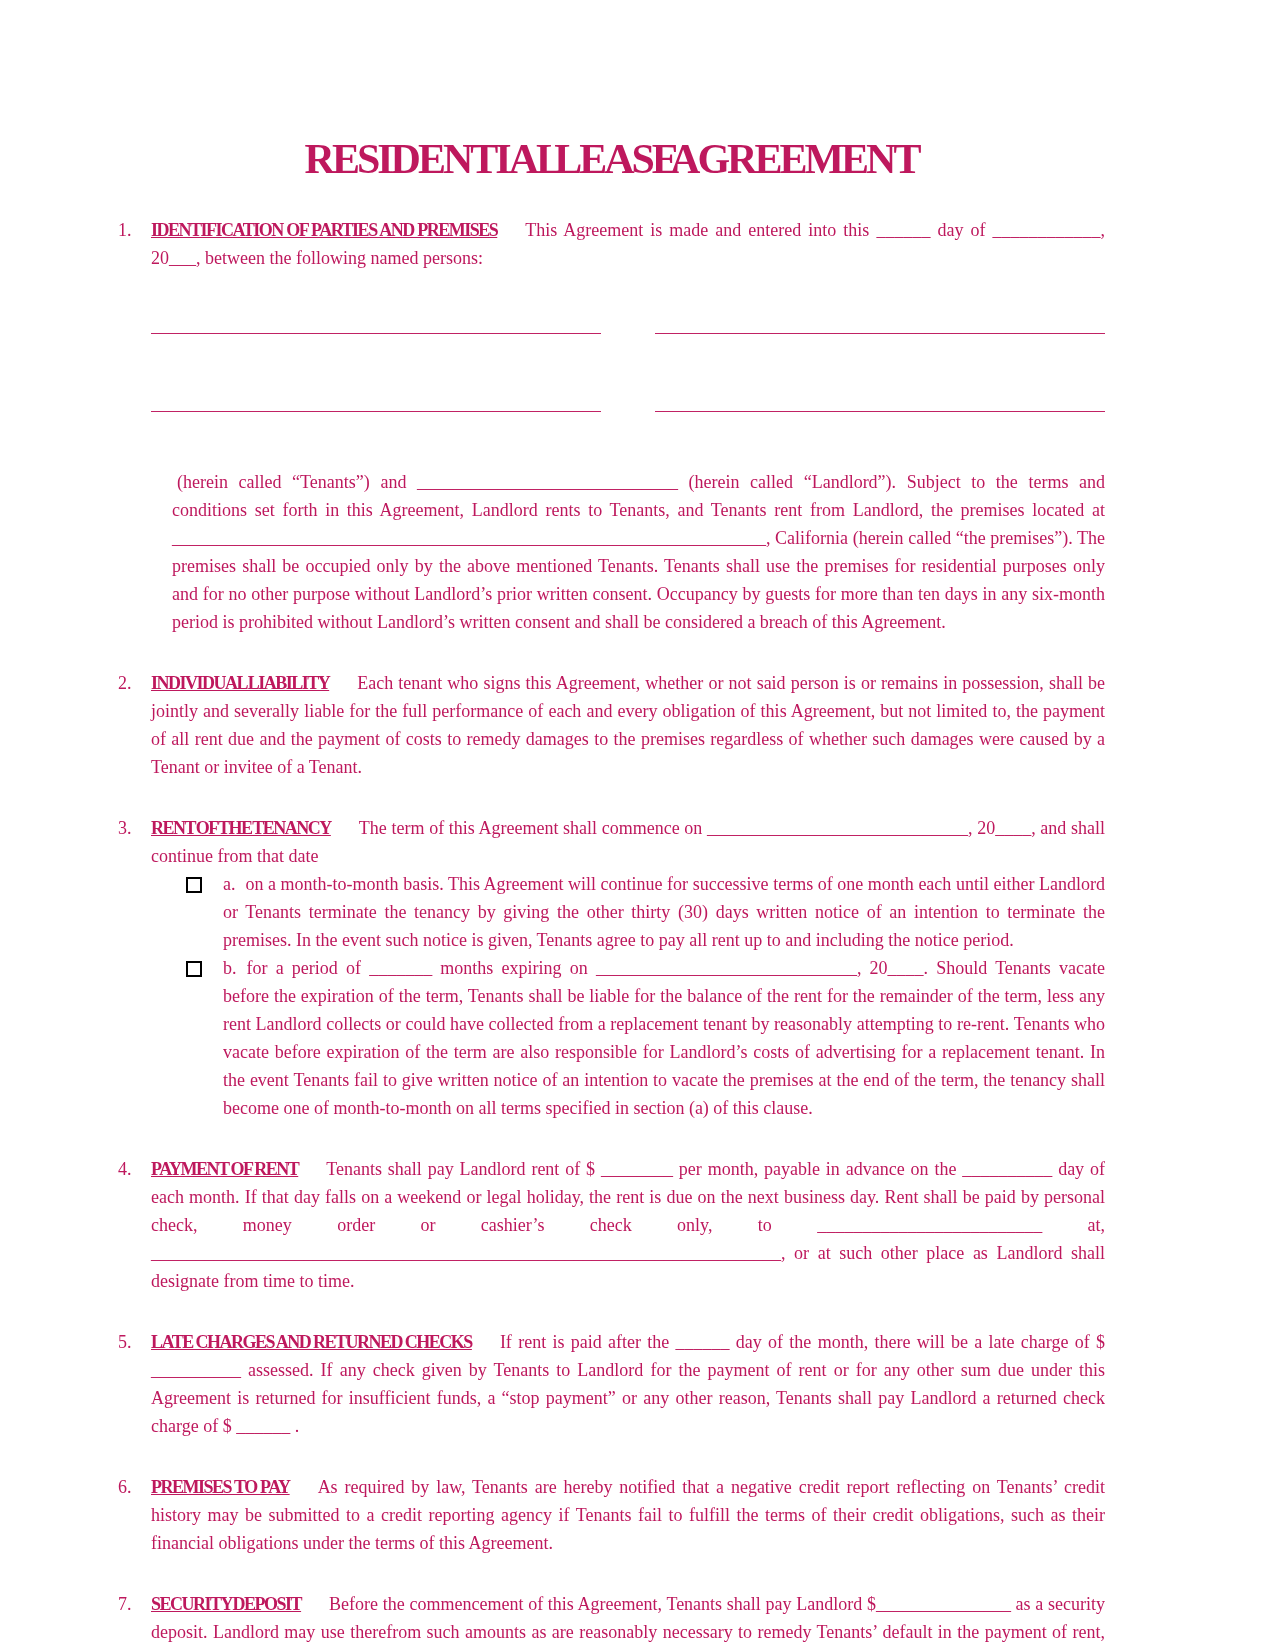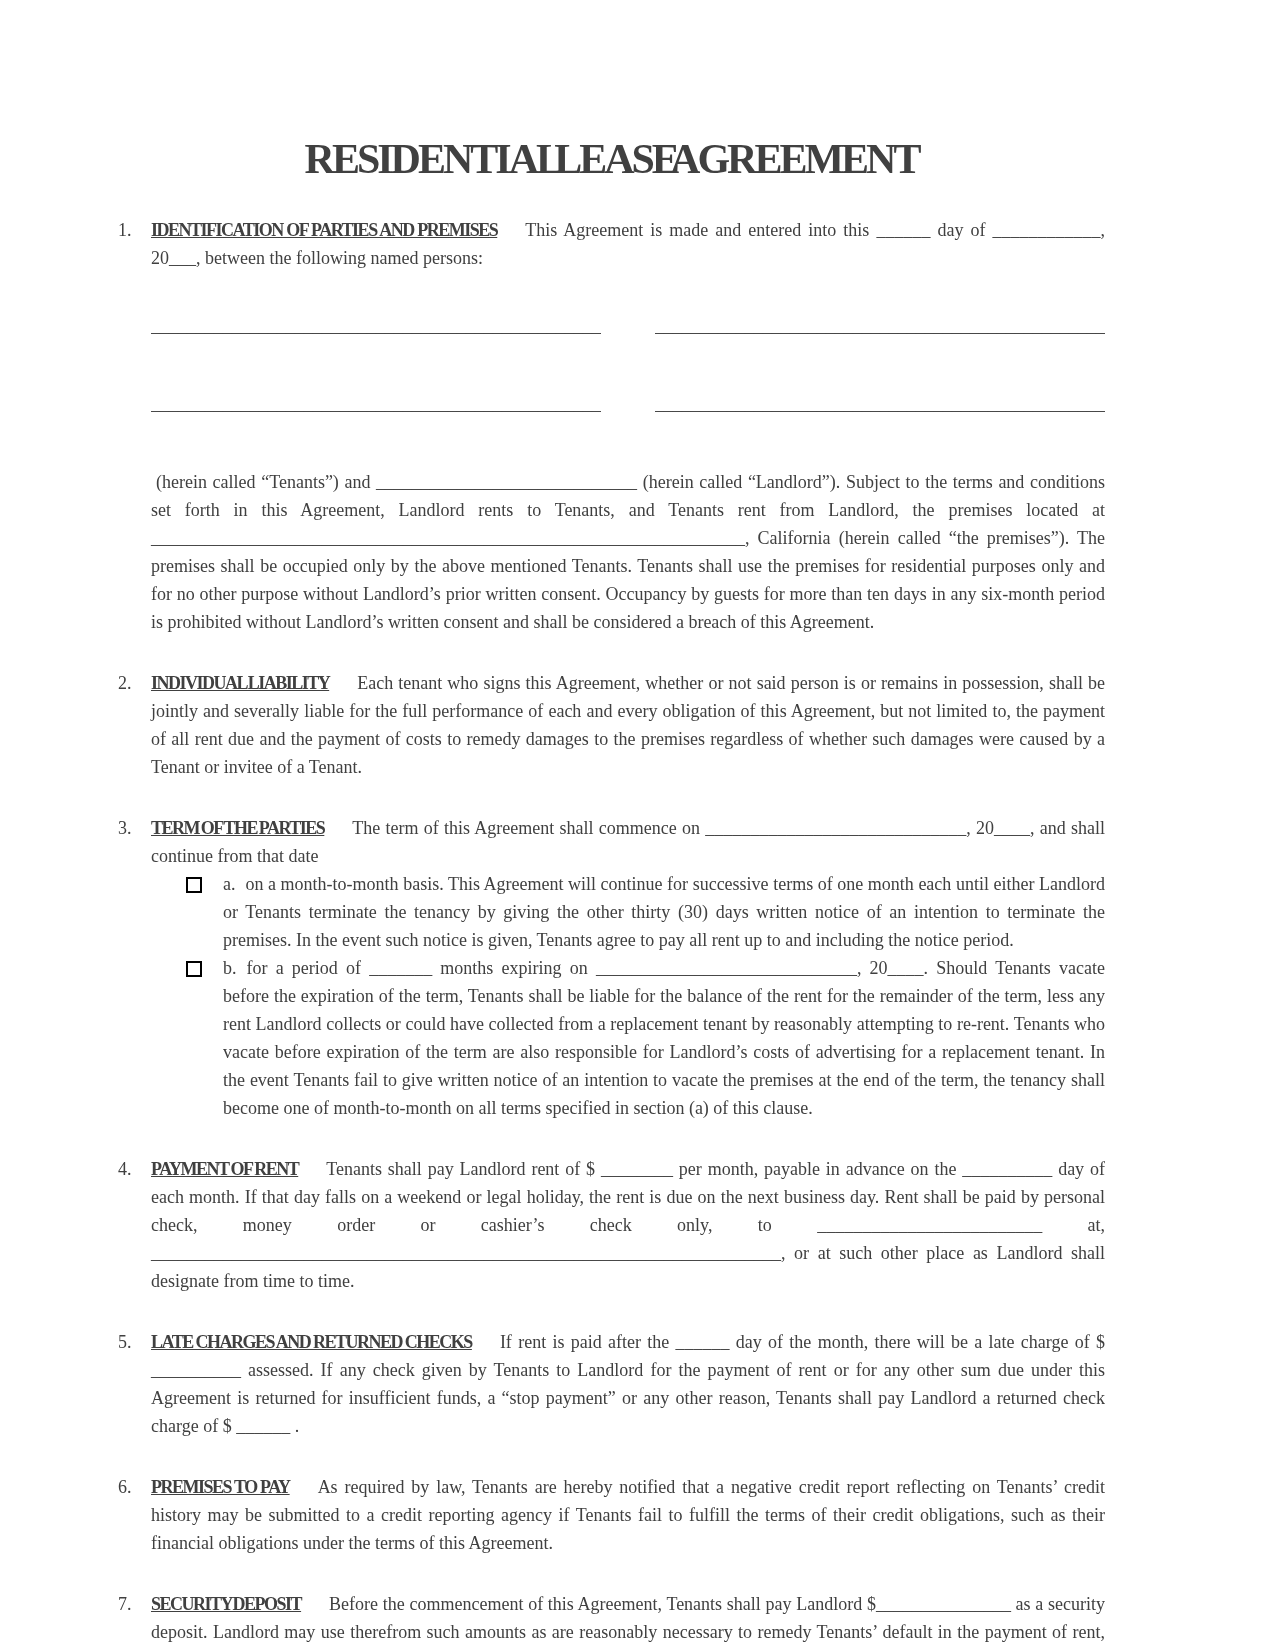"RESIDENTIAL LEASE AGREEMENT" .page { color: #404040 -> #be185d }
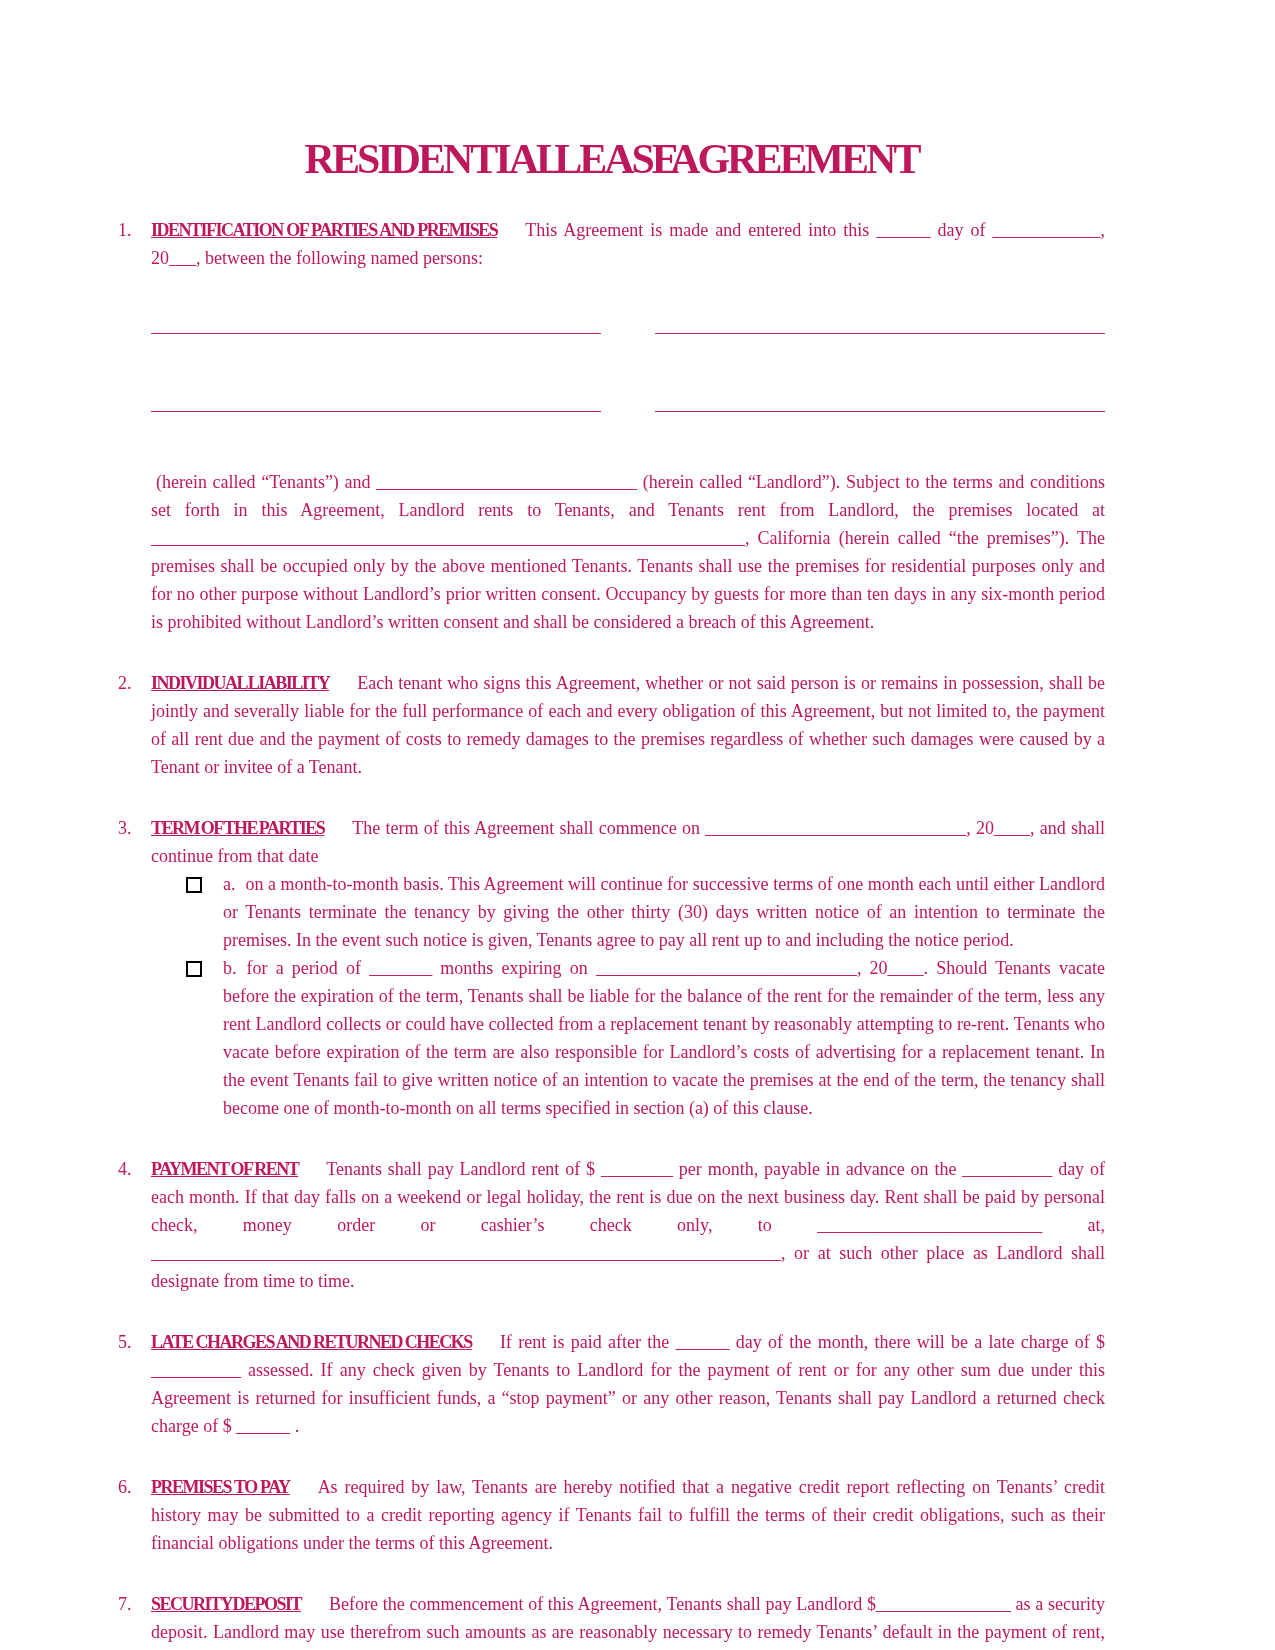"(herein called “Tenants”) and" .continuation { margin-left: none -> 21px }
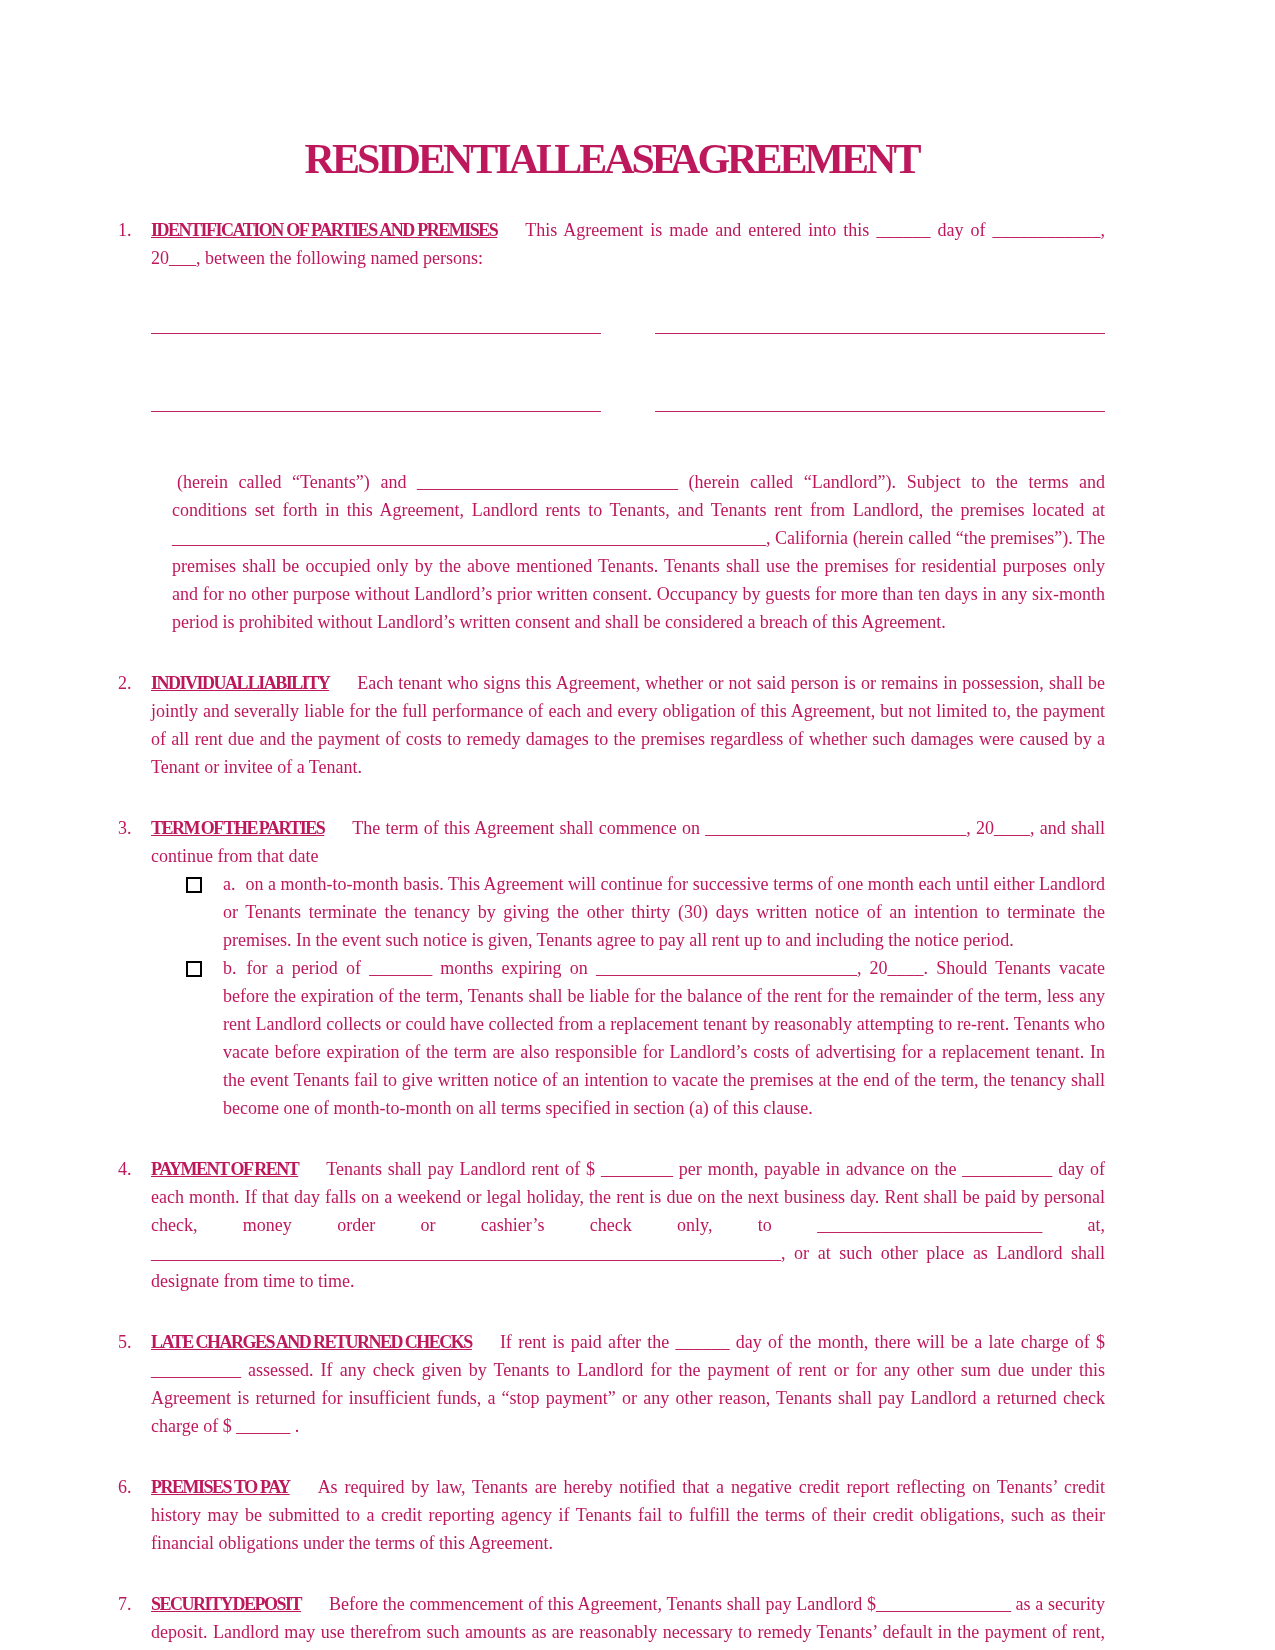"TERM OF THE PARTIES" span.heading { text: TERM OF THE PARTIES -> RENT OF THE TENANCY }
